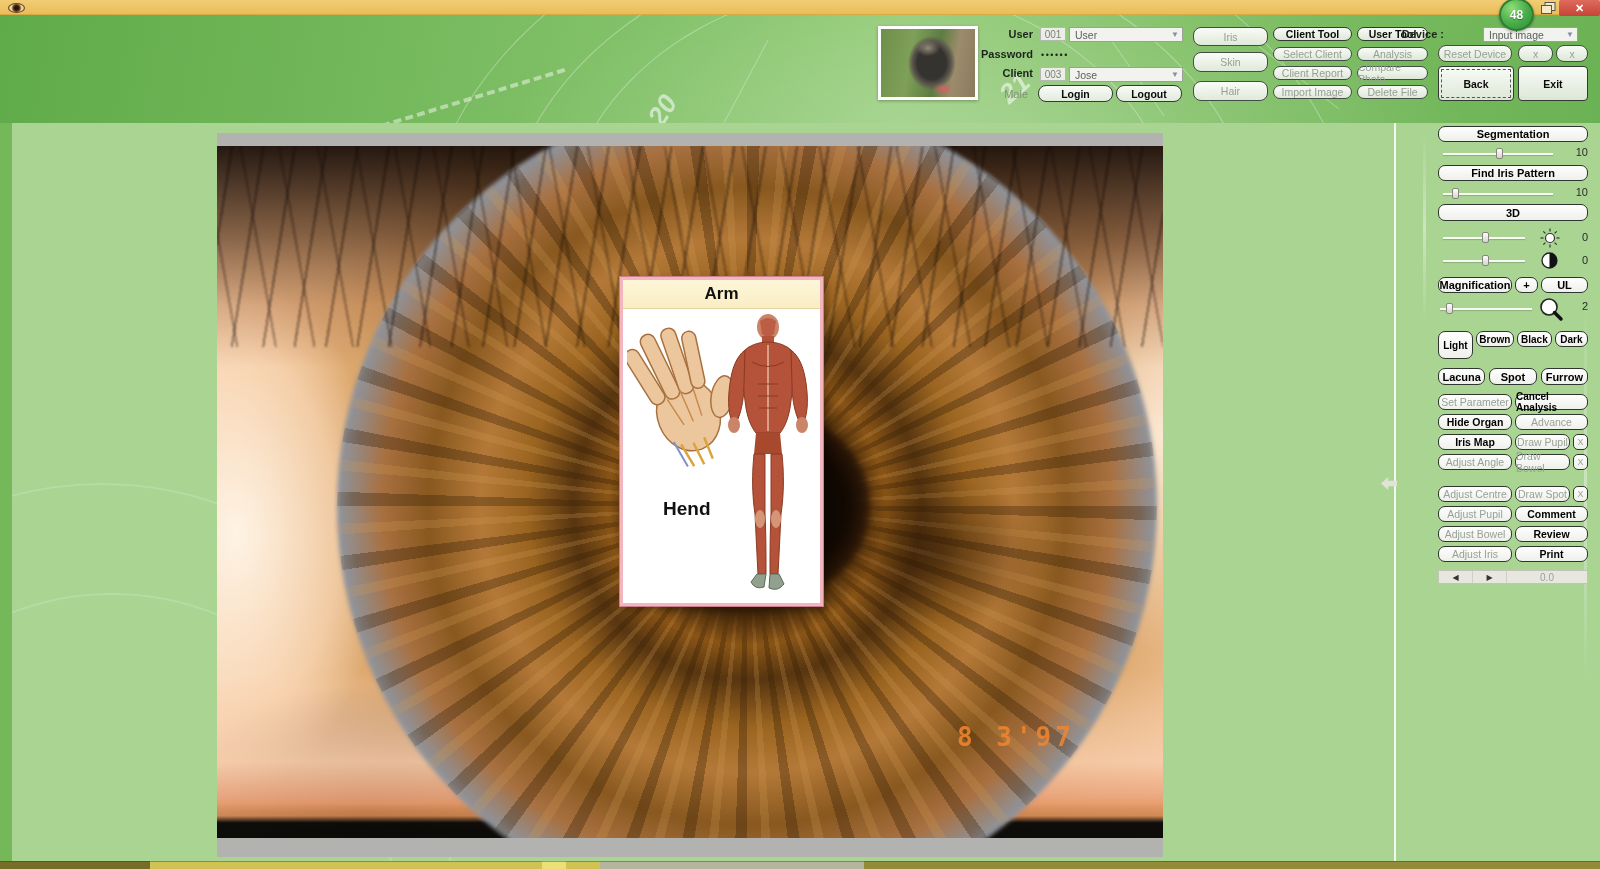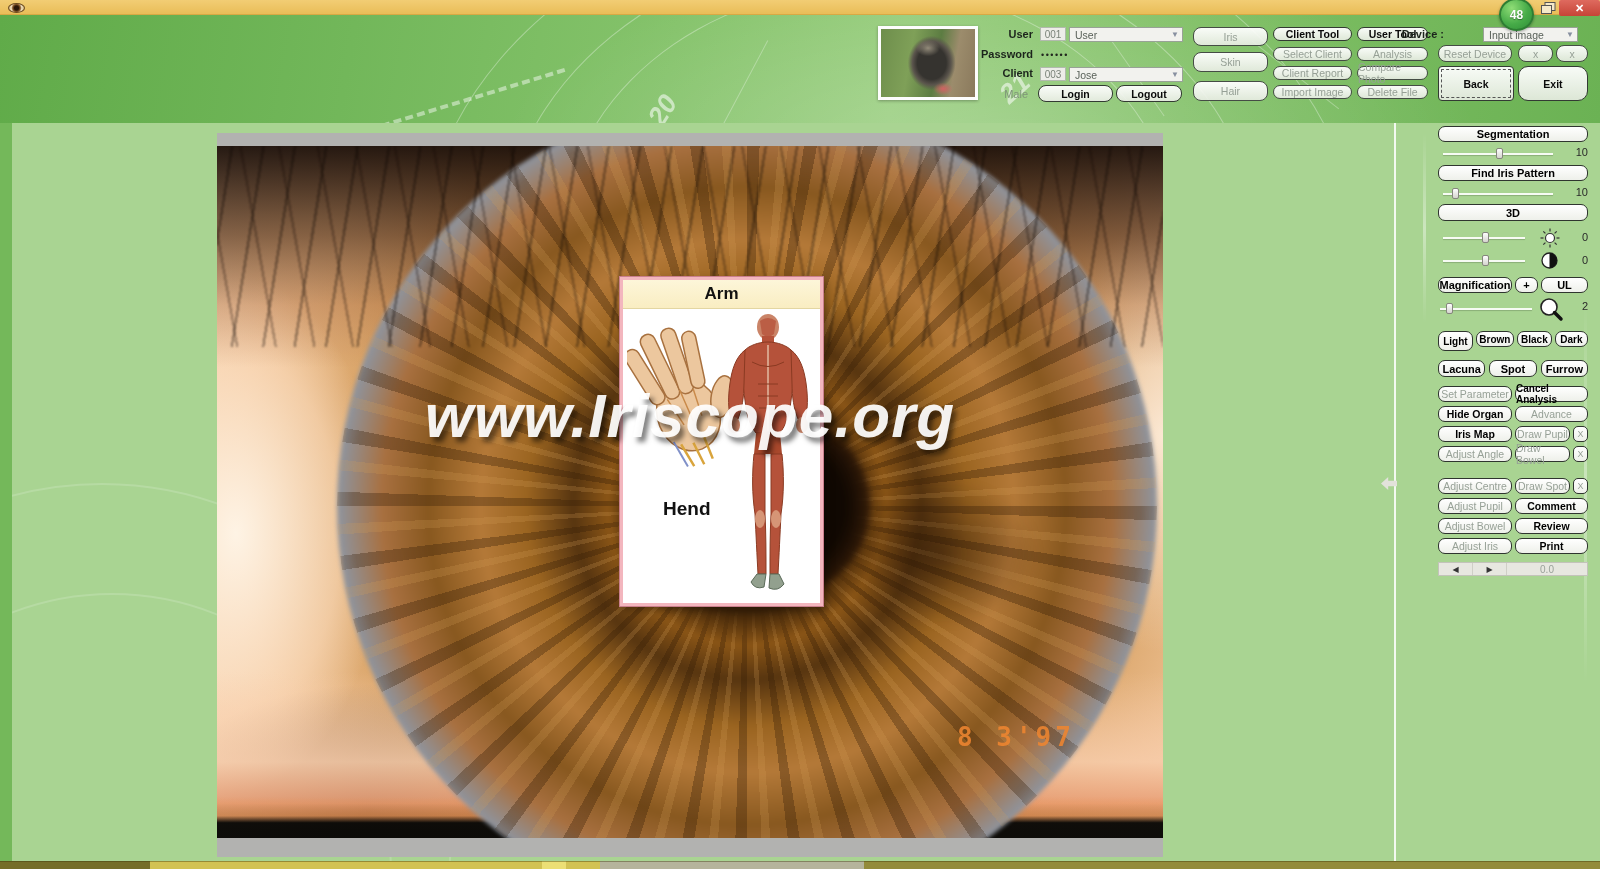"Exit" div.btn { border-radius: 10px -> none }
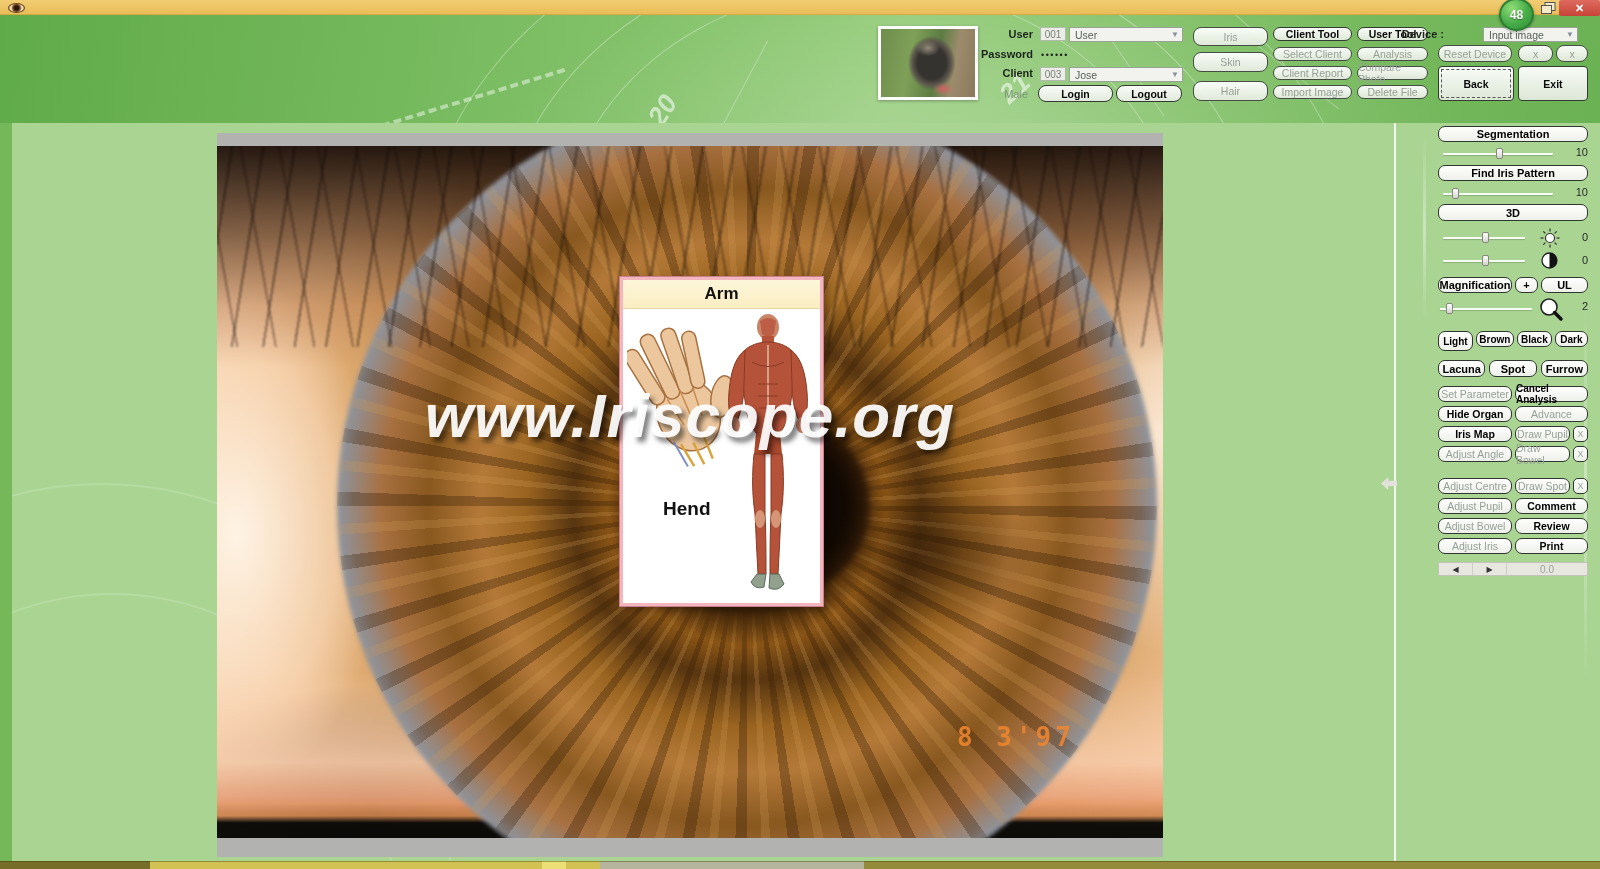"Light" div.sb-btn { height: 20px -> 28px }
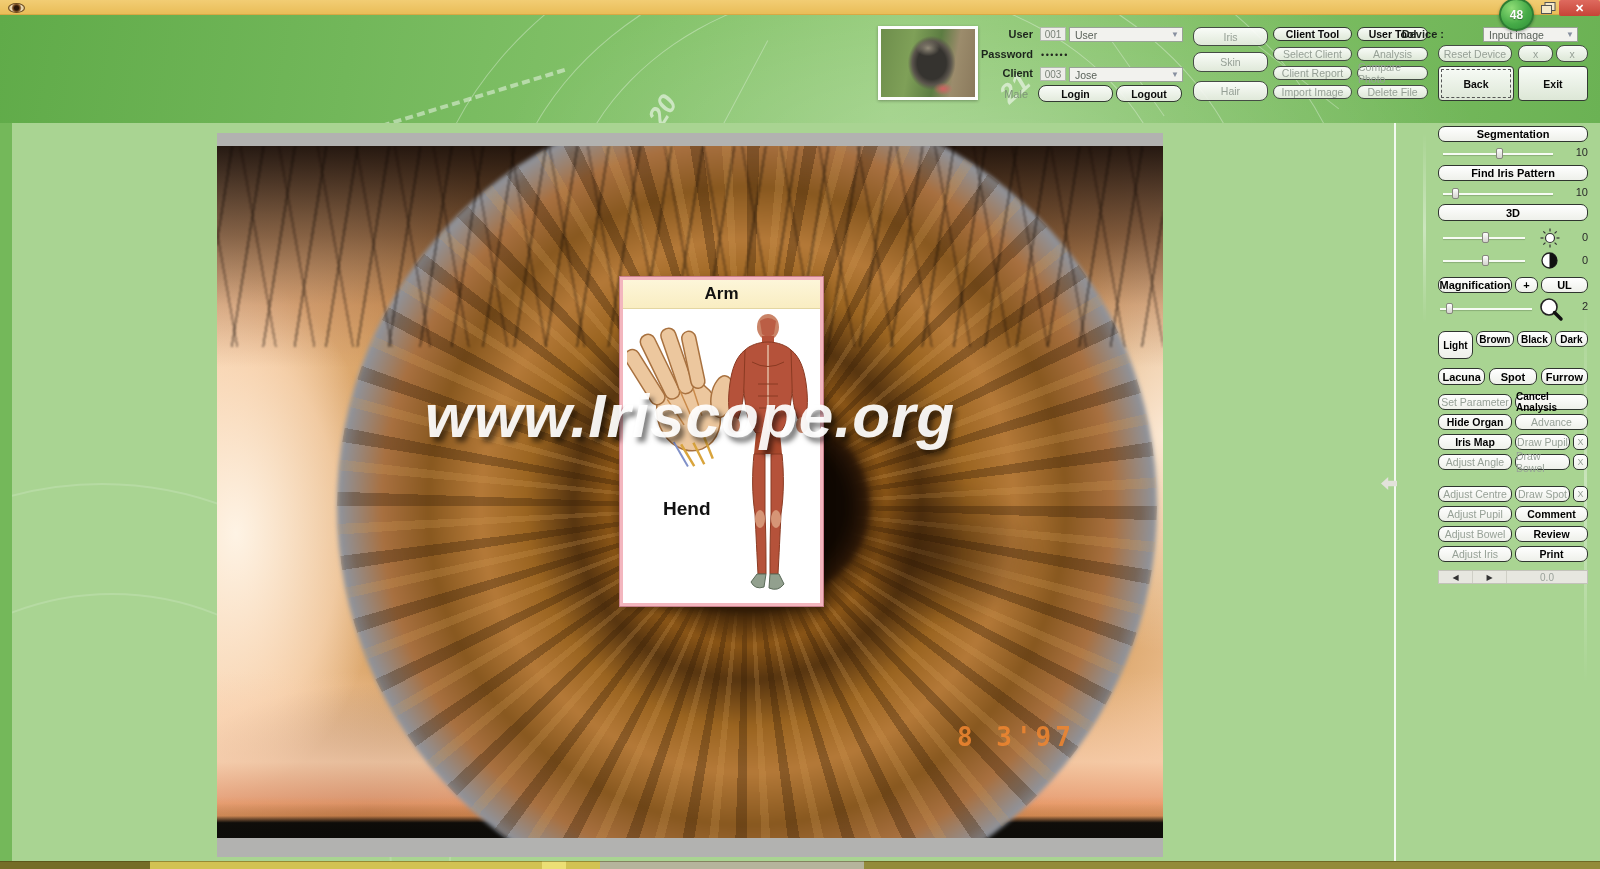"www.Iriscope.org" div.watermark { html: <div>www.Iriscope.org</div> -> none }
